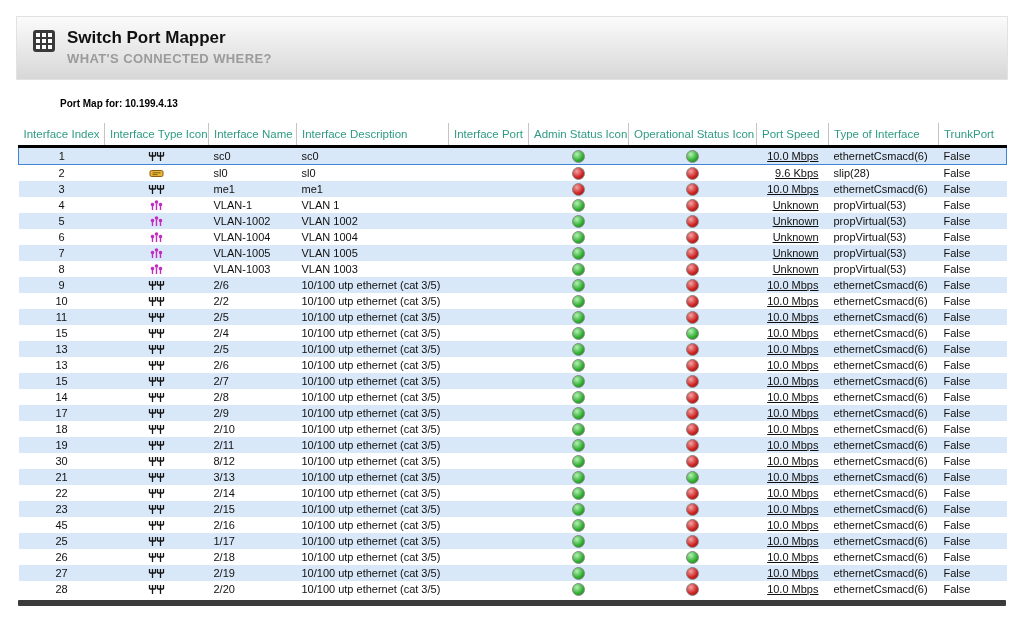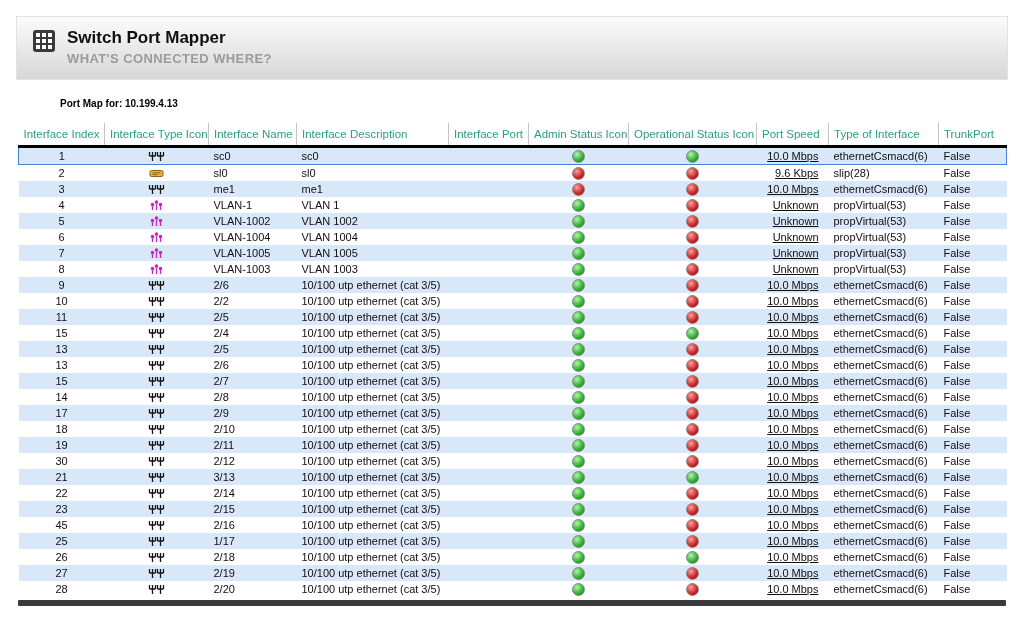"2/12" td.c-name { text: 2/12 -> 8/12 }
